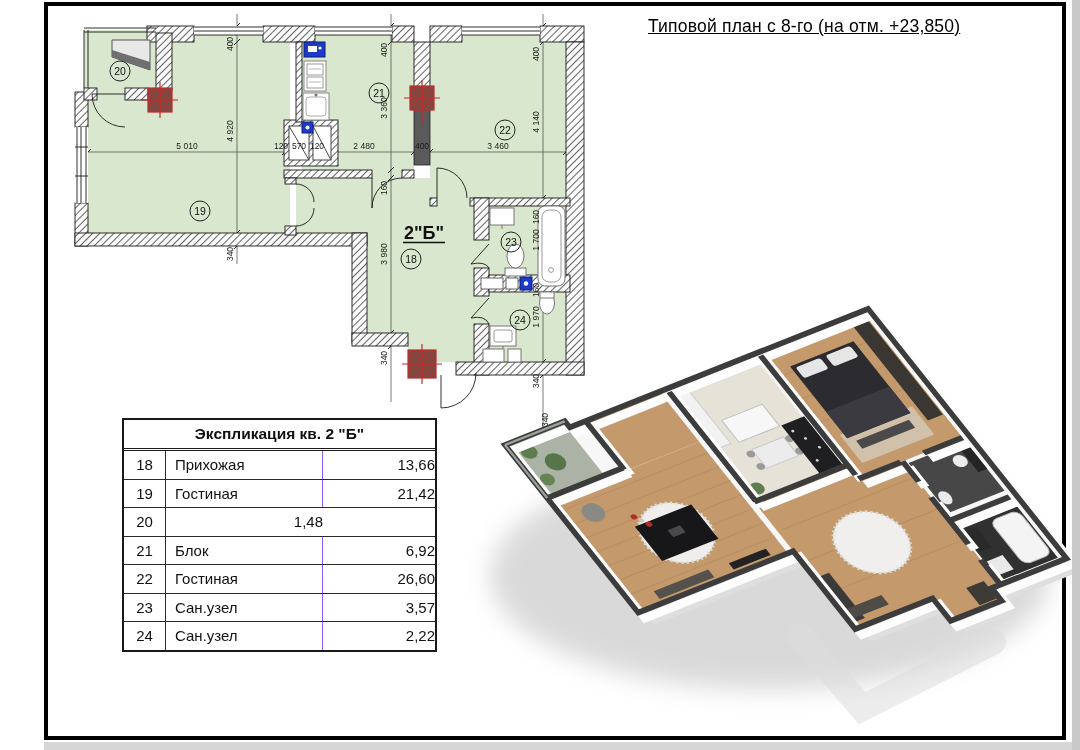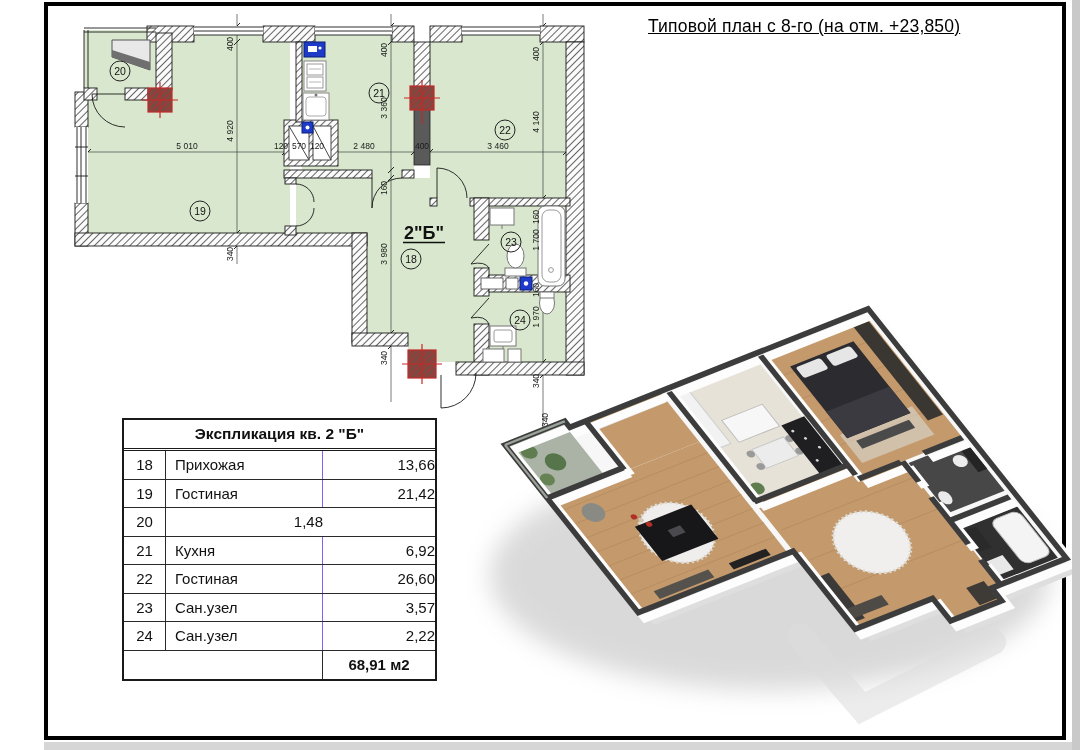"Кухня" div.cell-name { text: Кухня -> Блок }
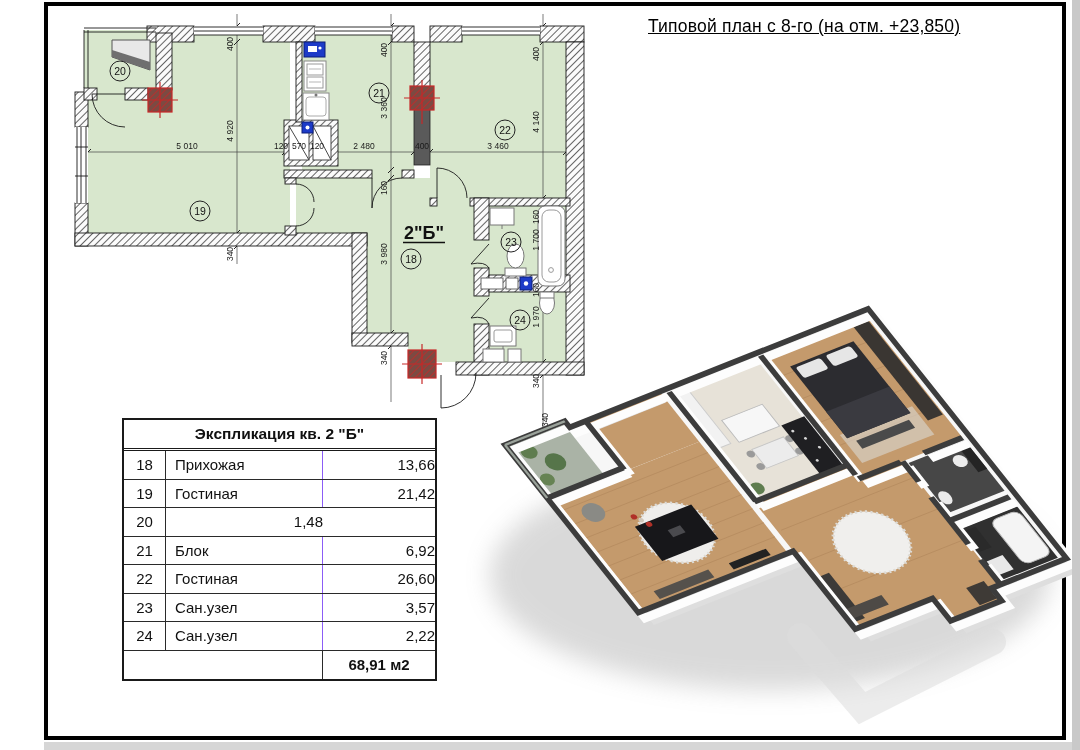"68,91 м2" div.tbl-total { html: <div> <div></div> <div>68,91 м2</div> </div> -> none }
